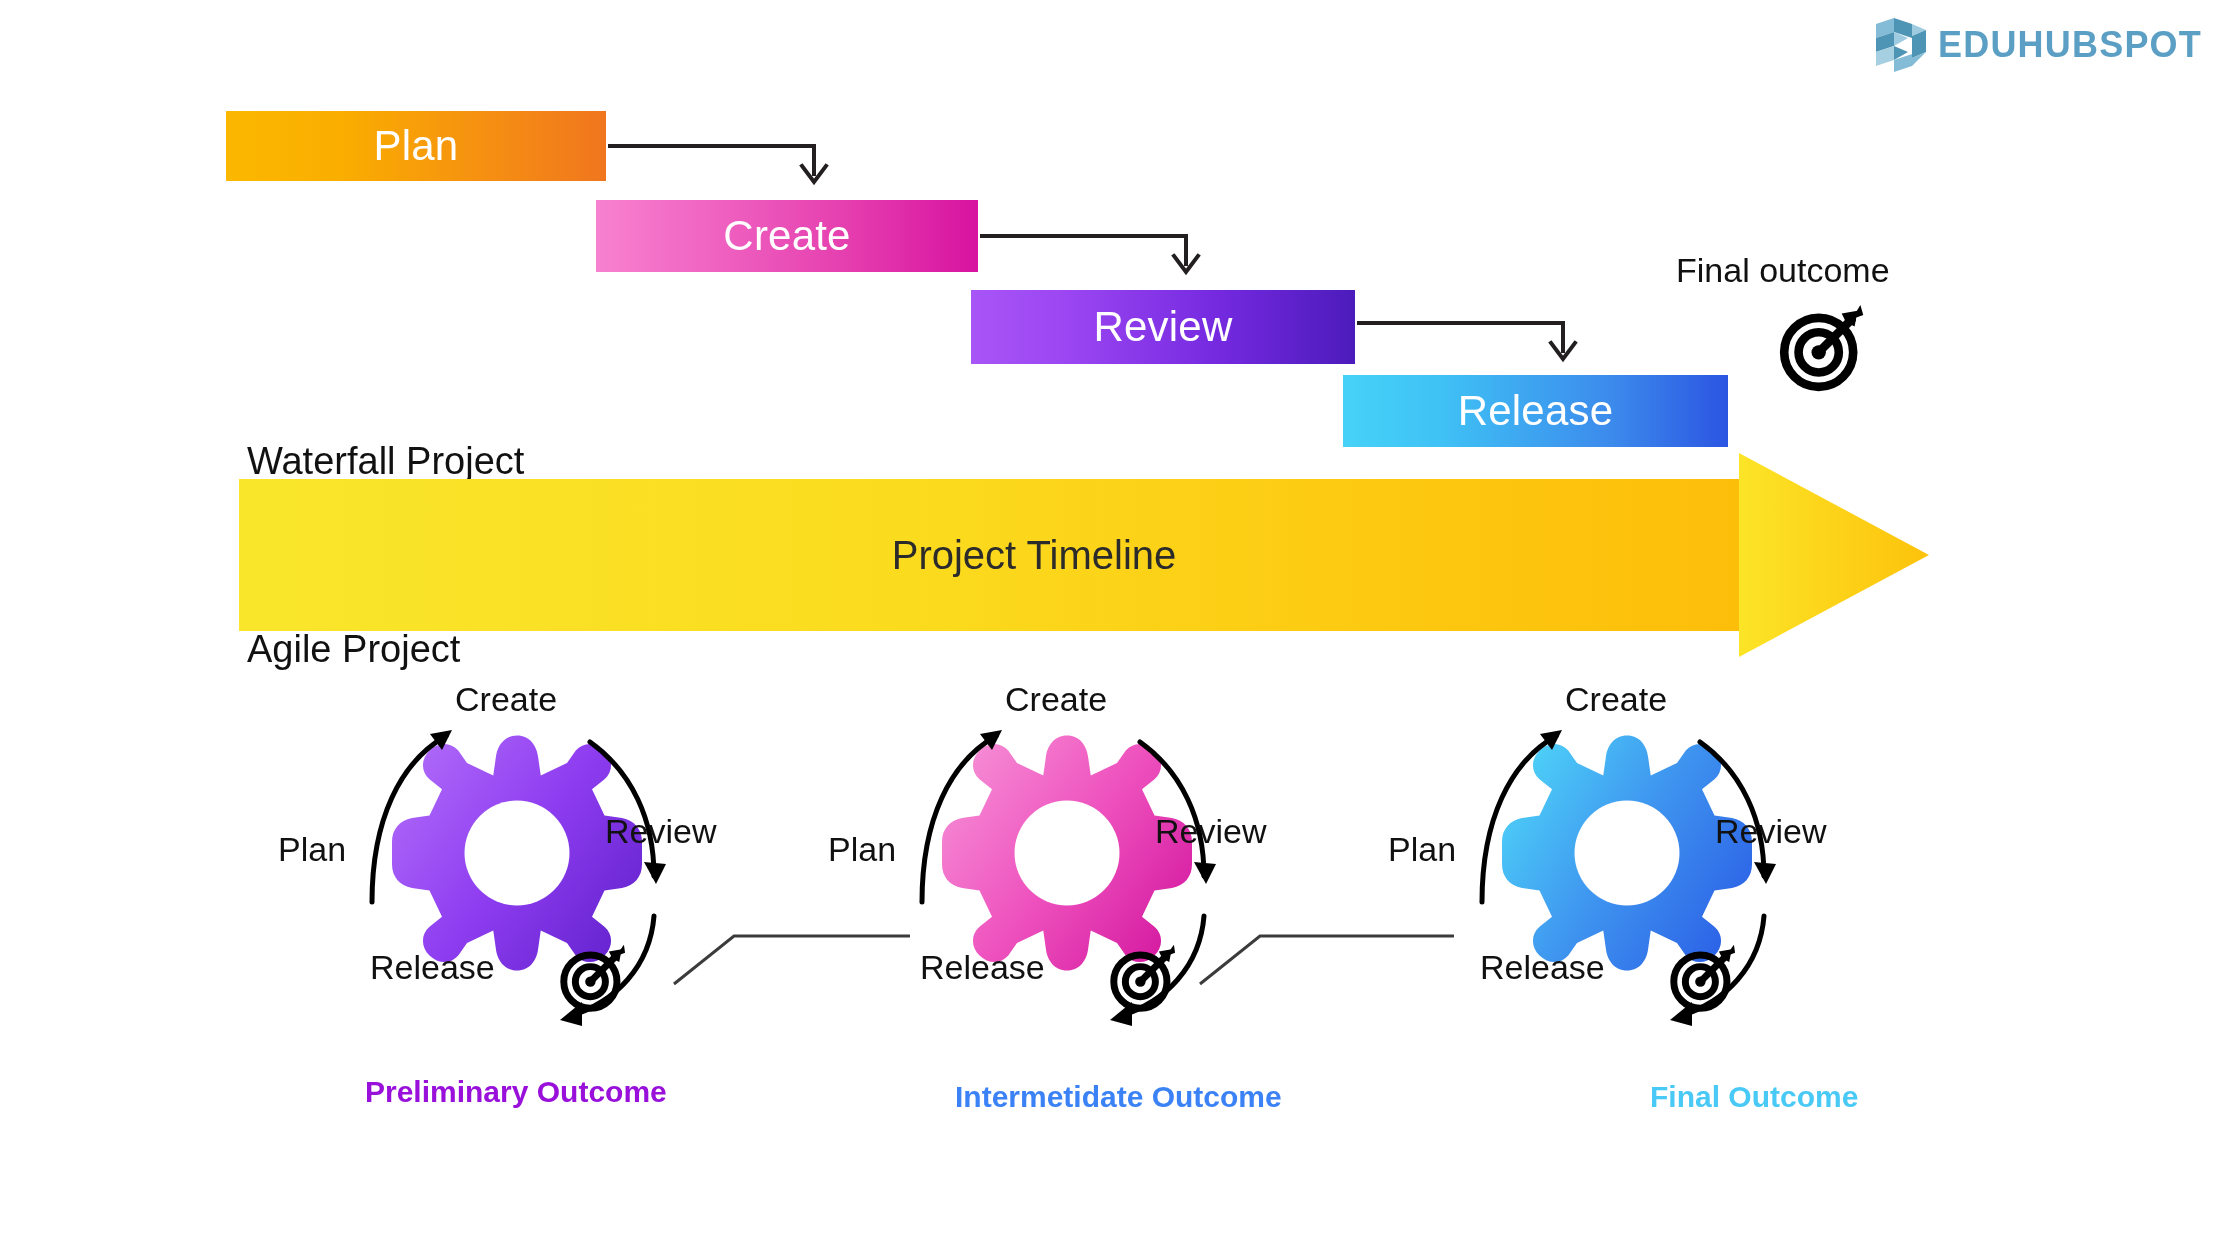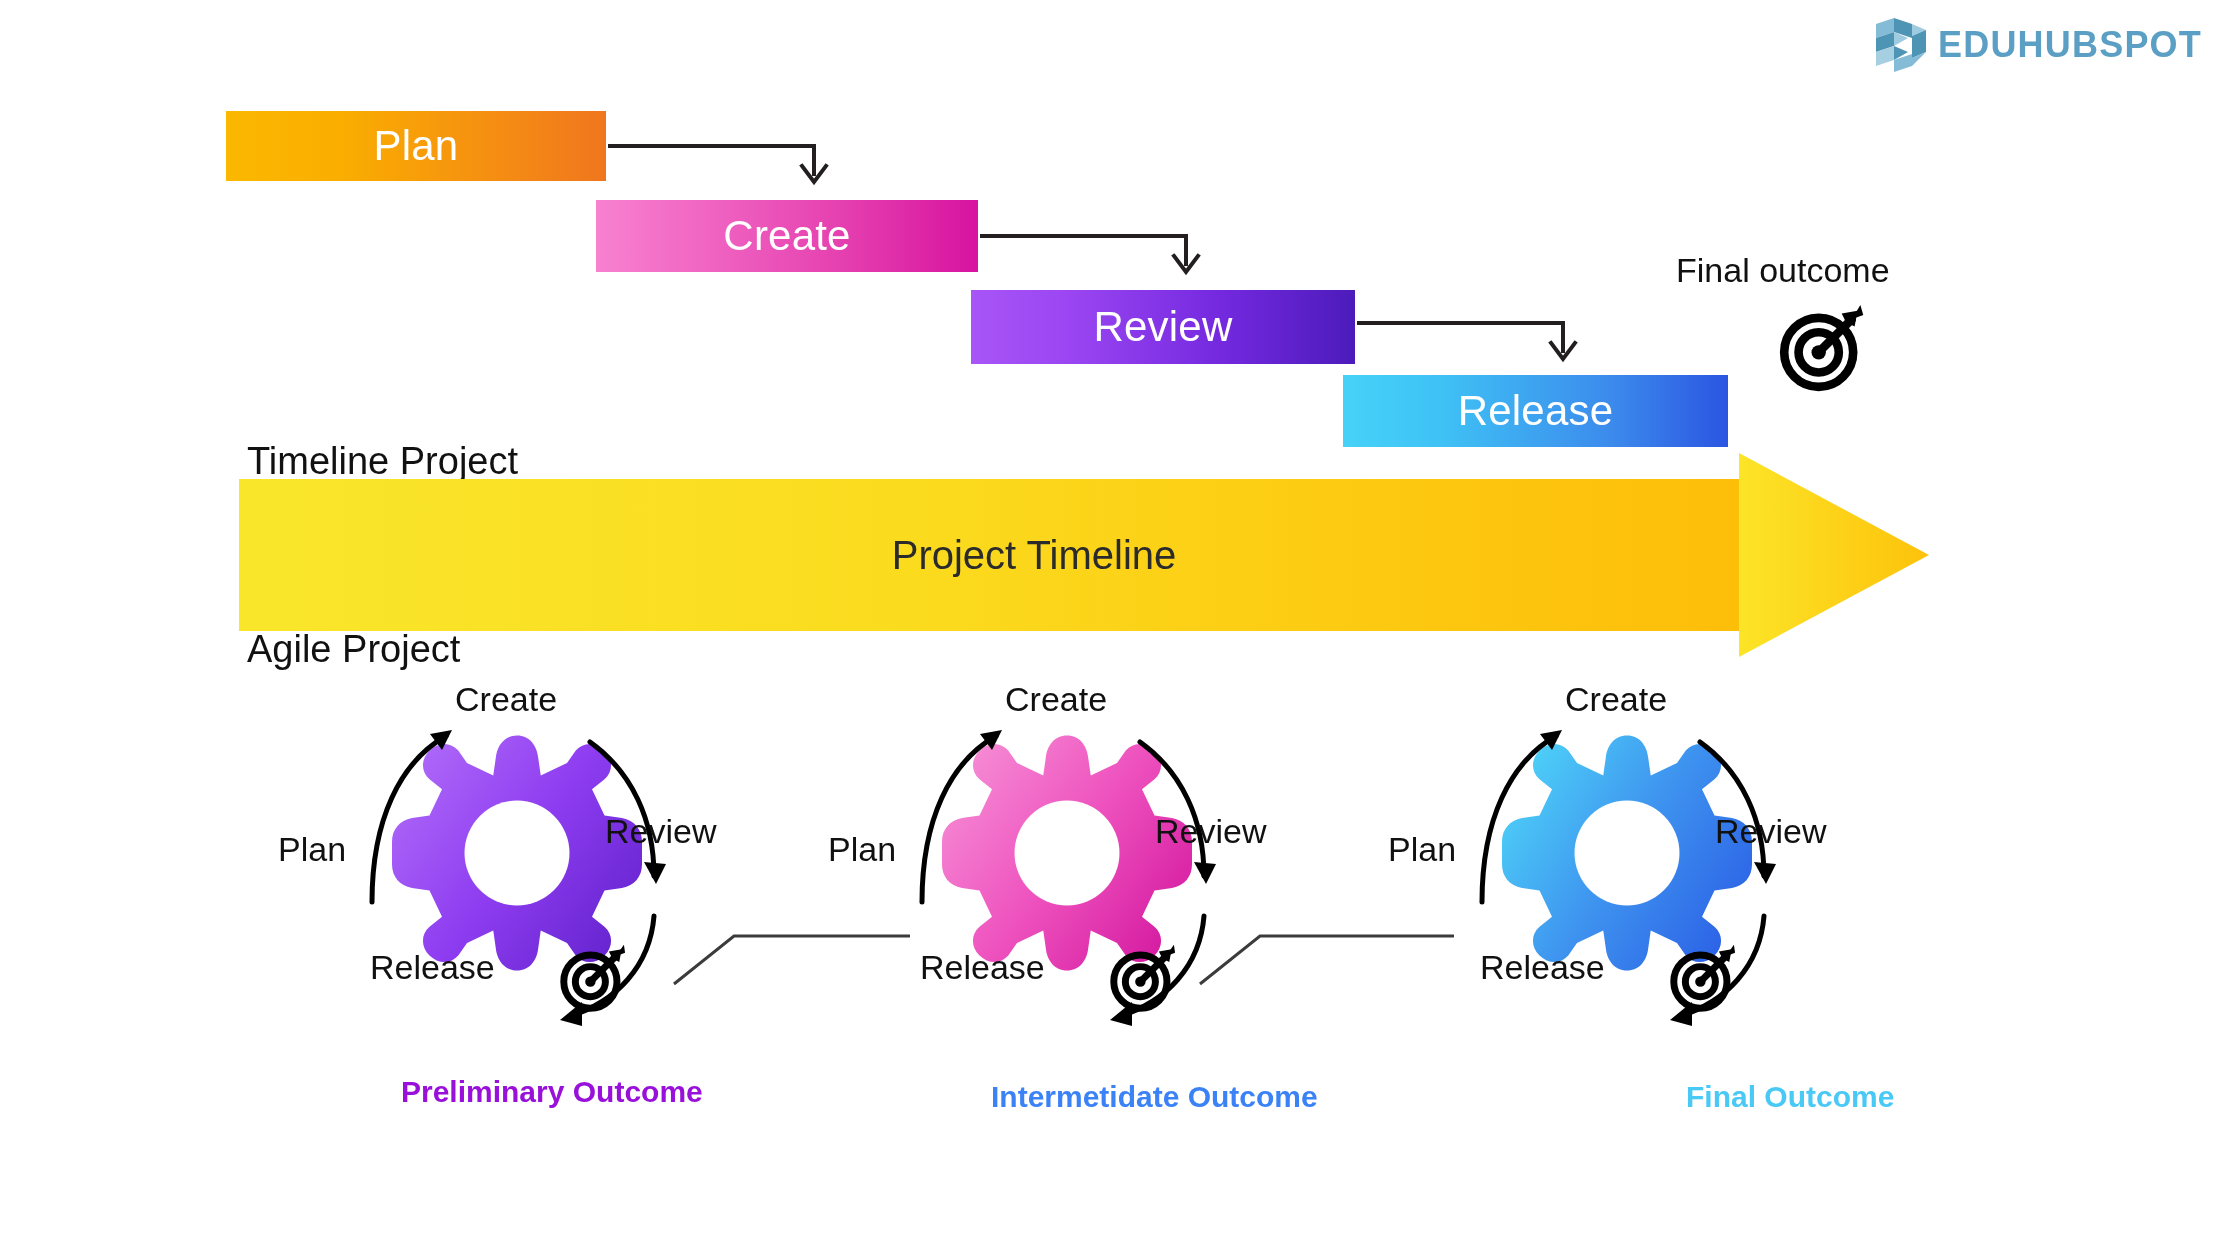"Timeline Project" div.section-title { text: Timeline -> Waterfall }
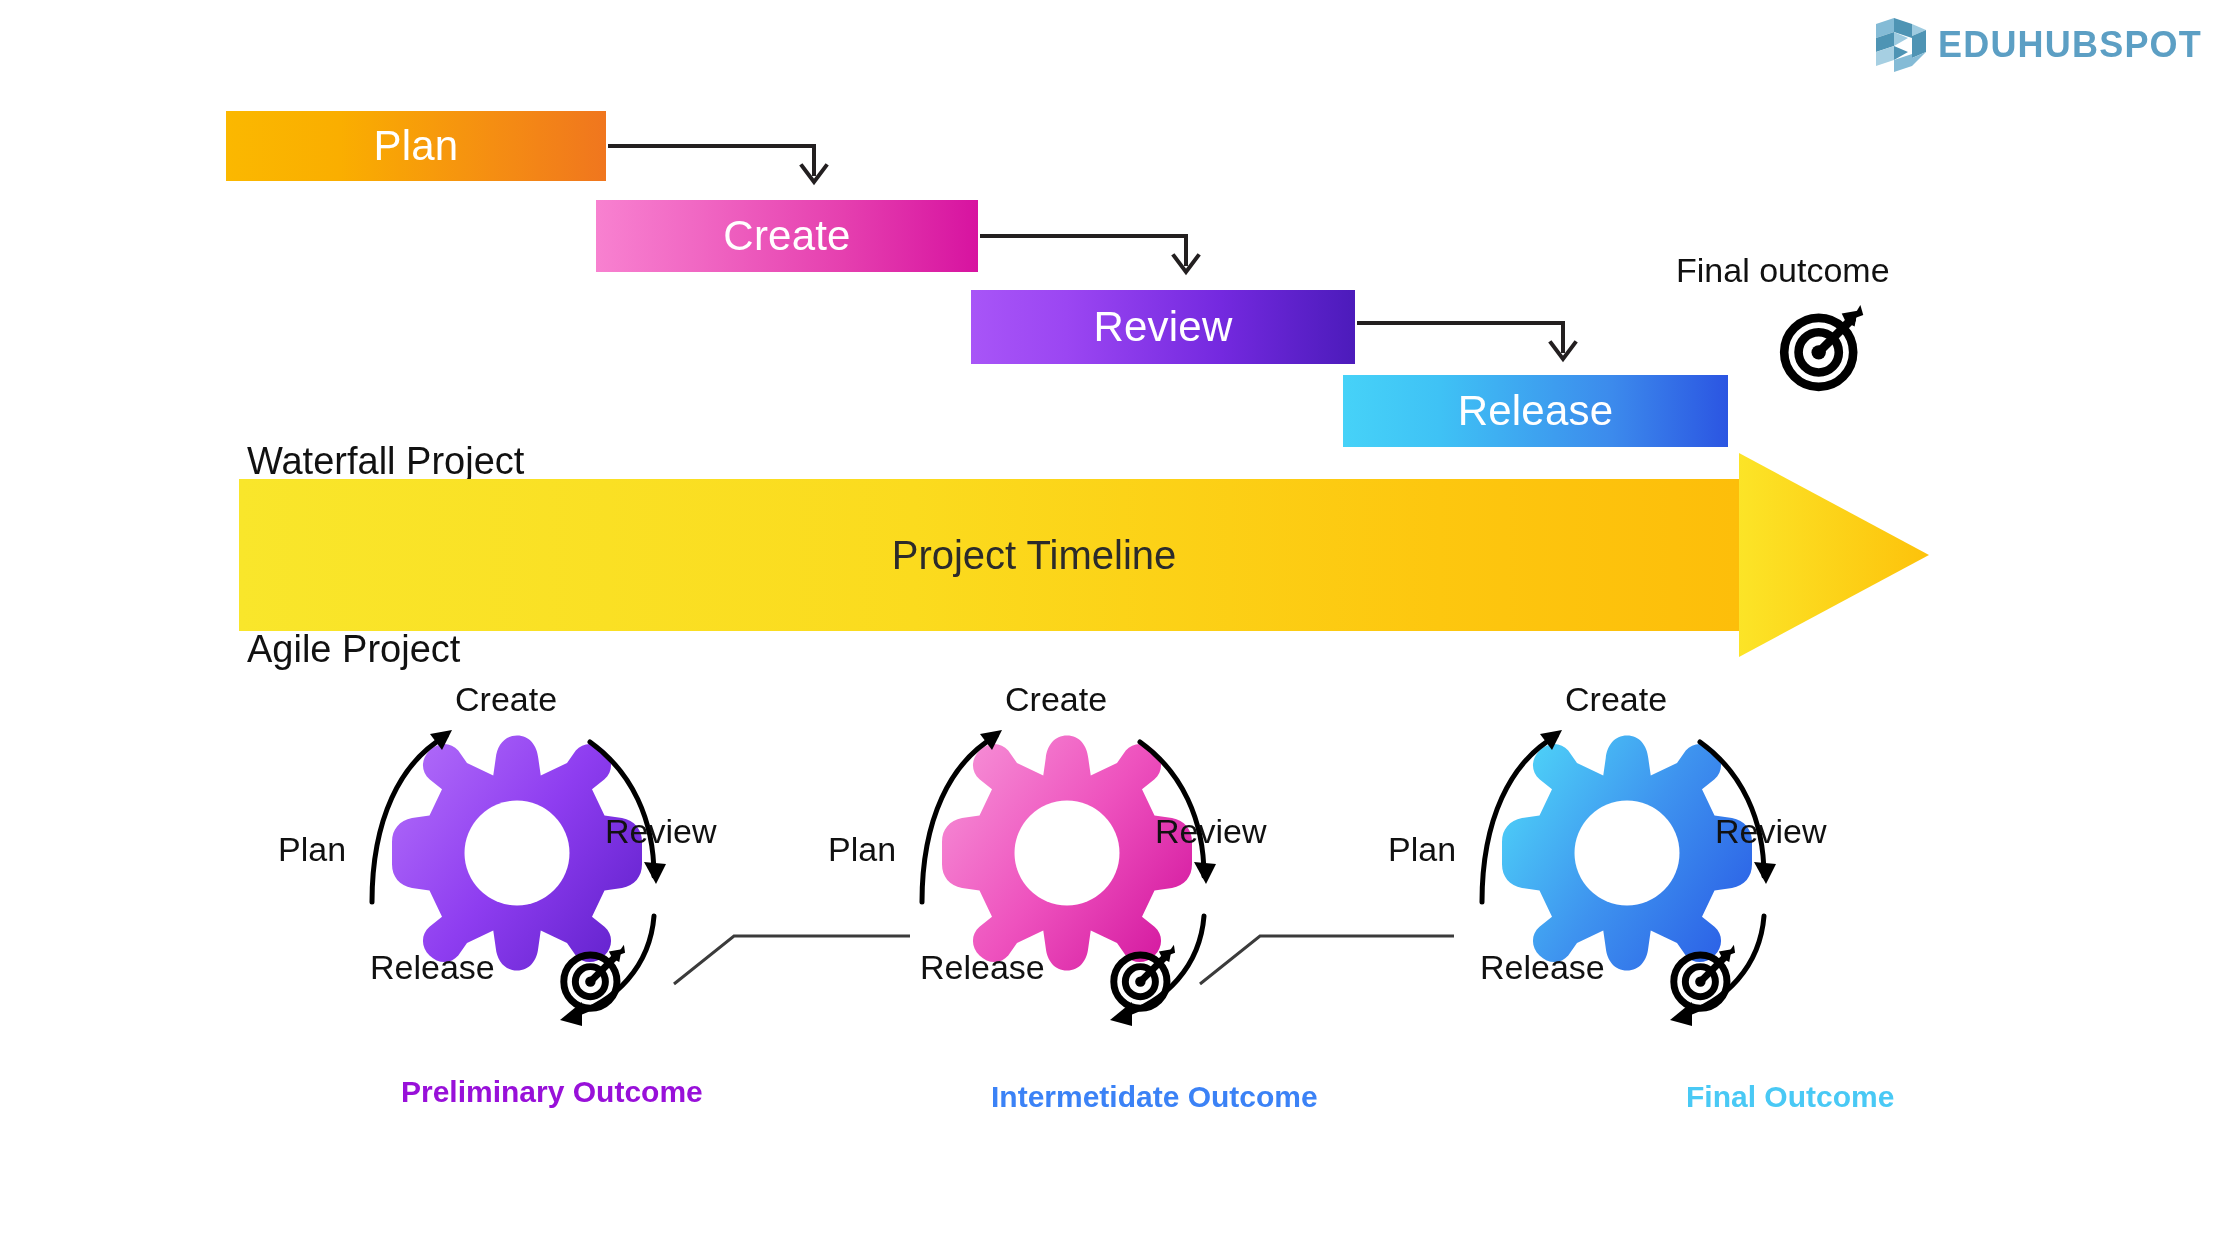"Preliminary Outcome" .outcome-label { margin-left: 36px -> none }
